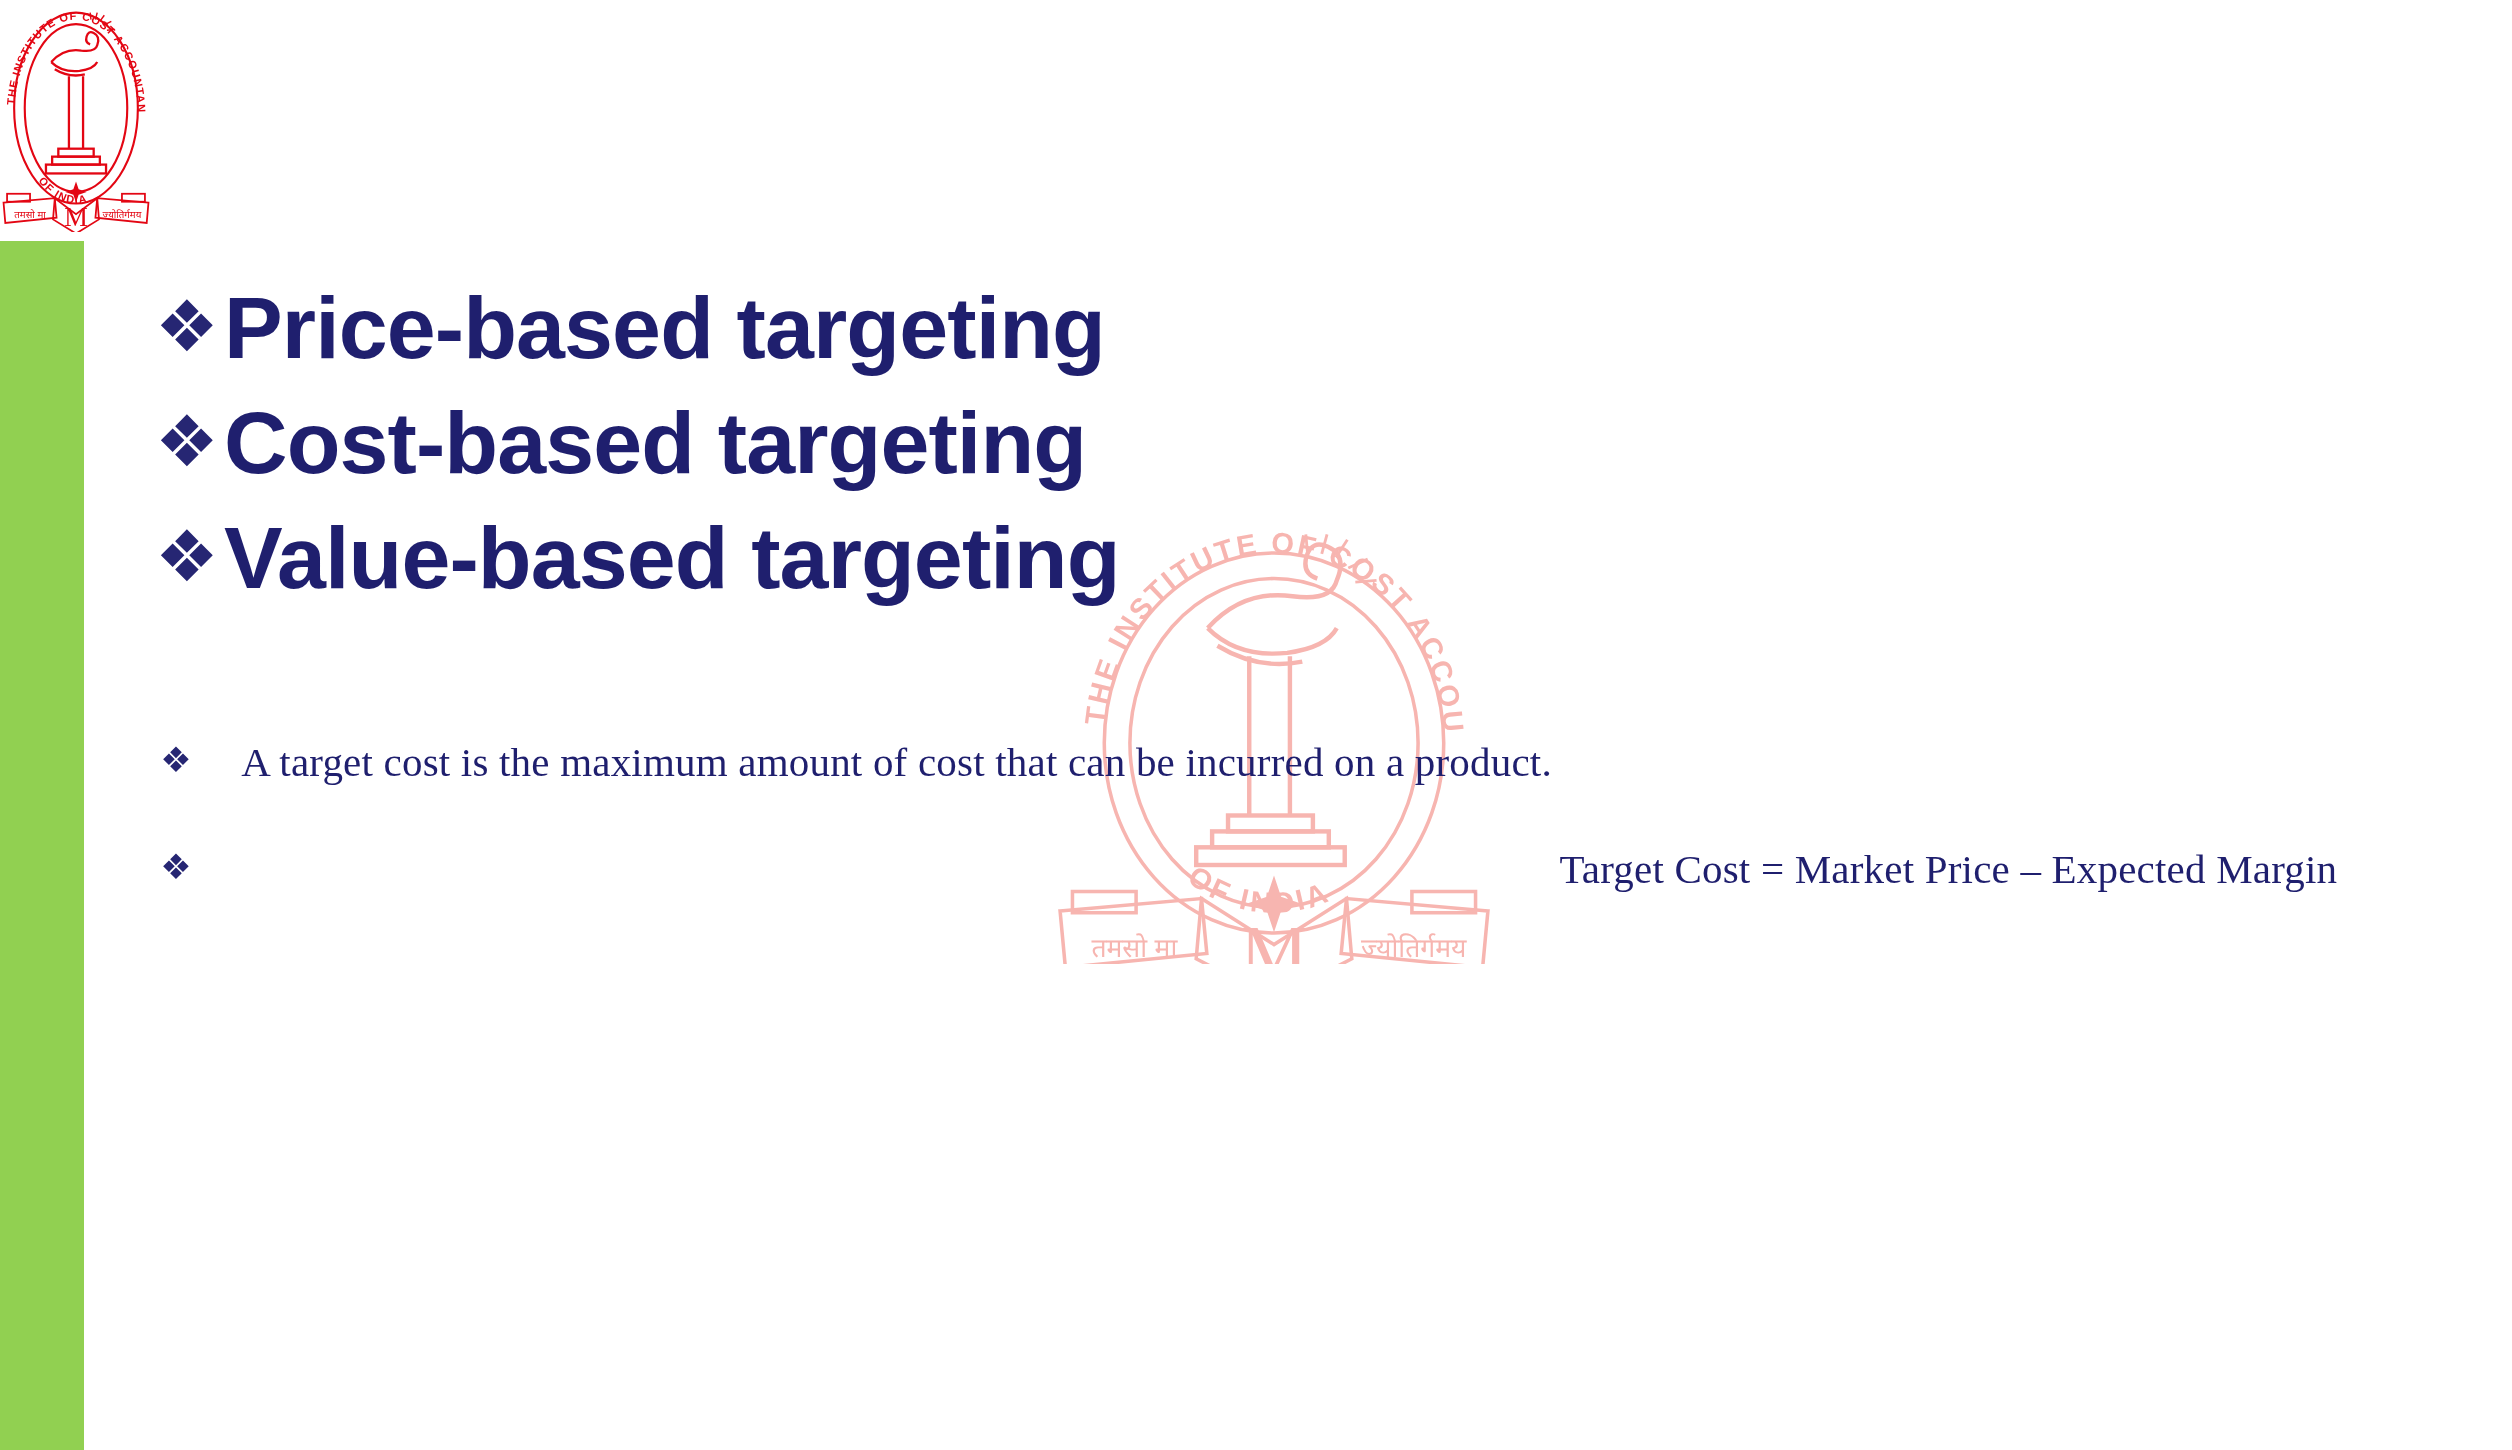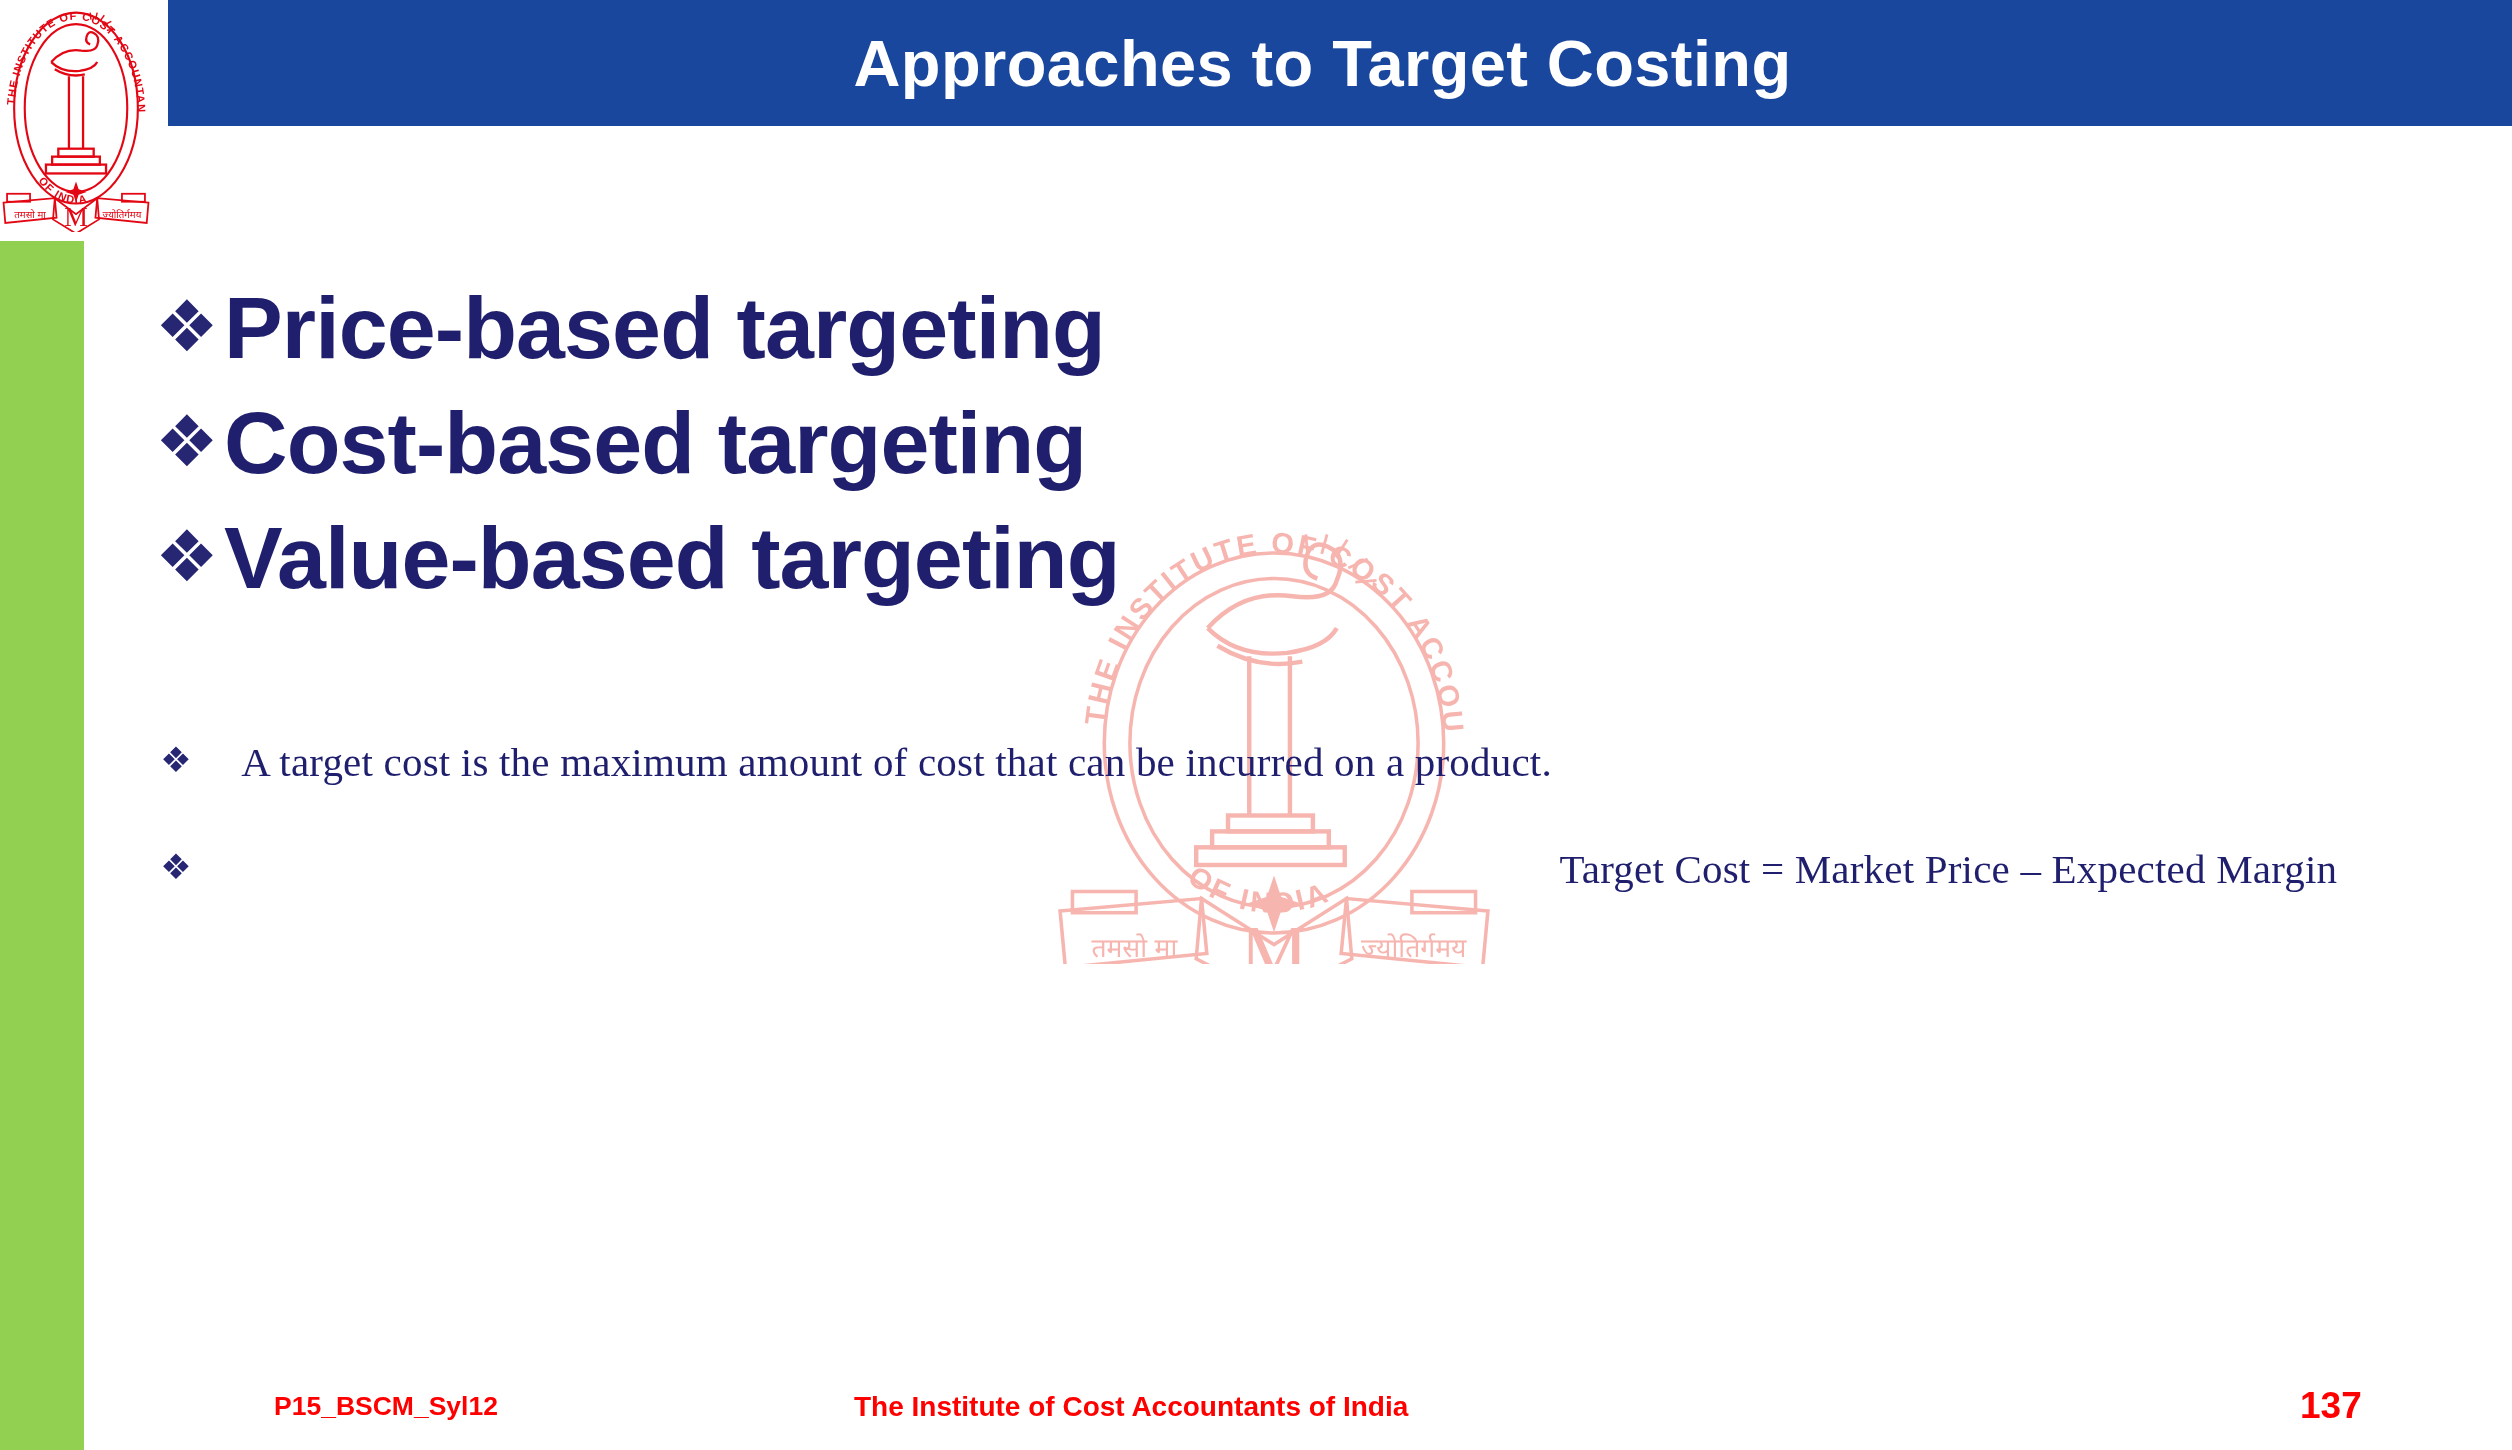"Approaches to Target Costing" div.title-bar { html: <div> <div>Approaches to Target Costing</div> </div> -> none }
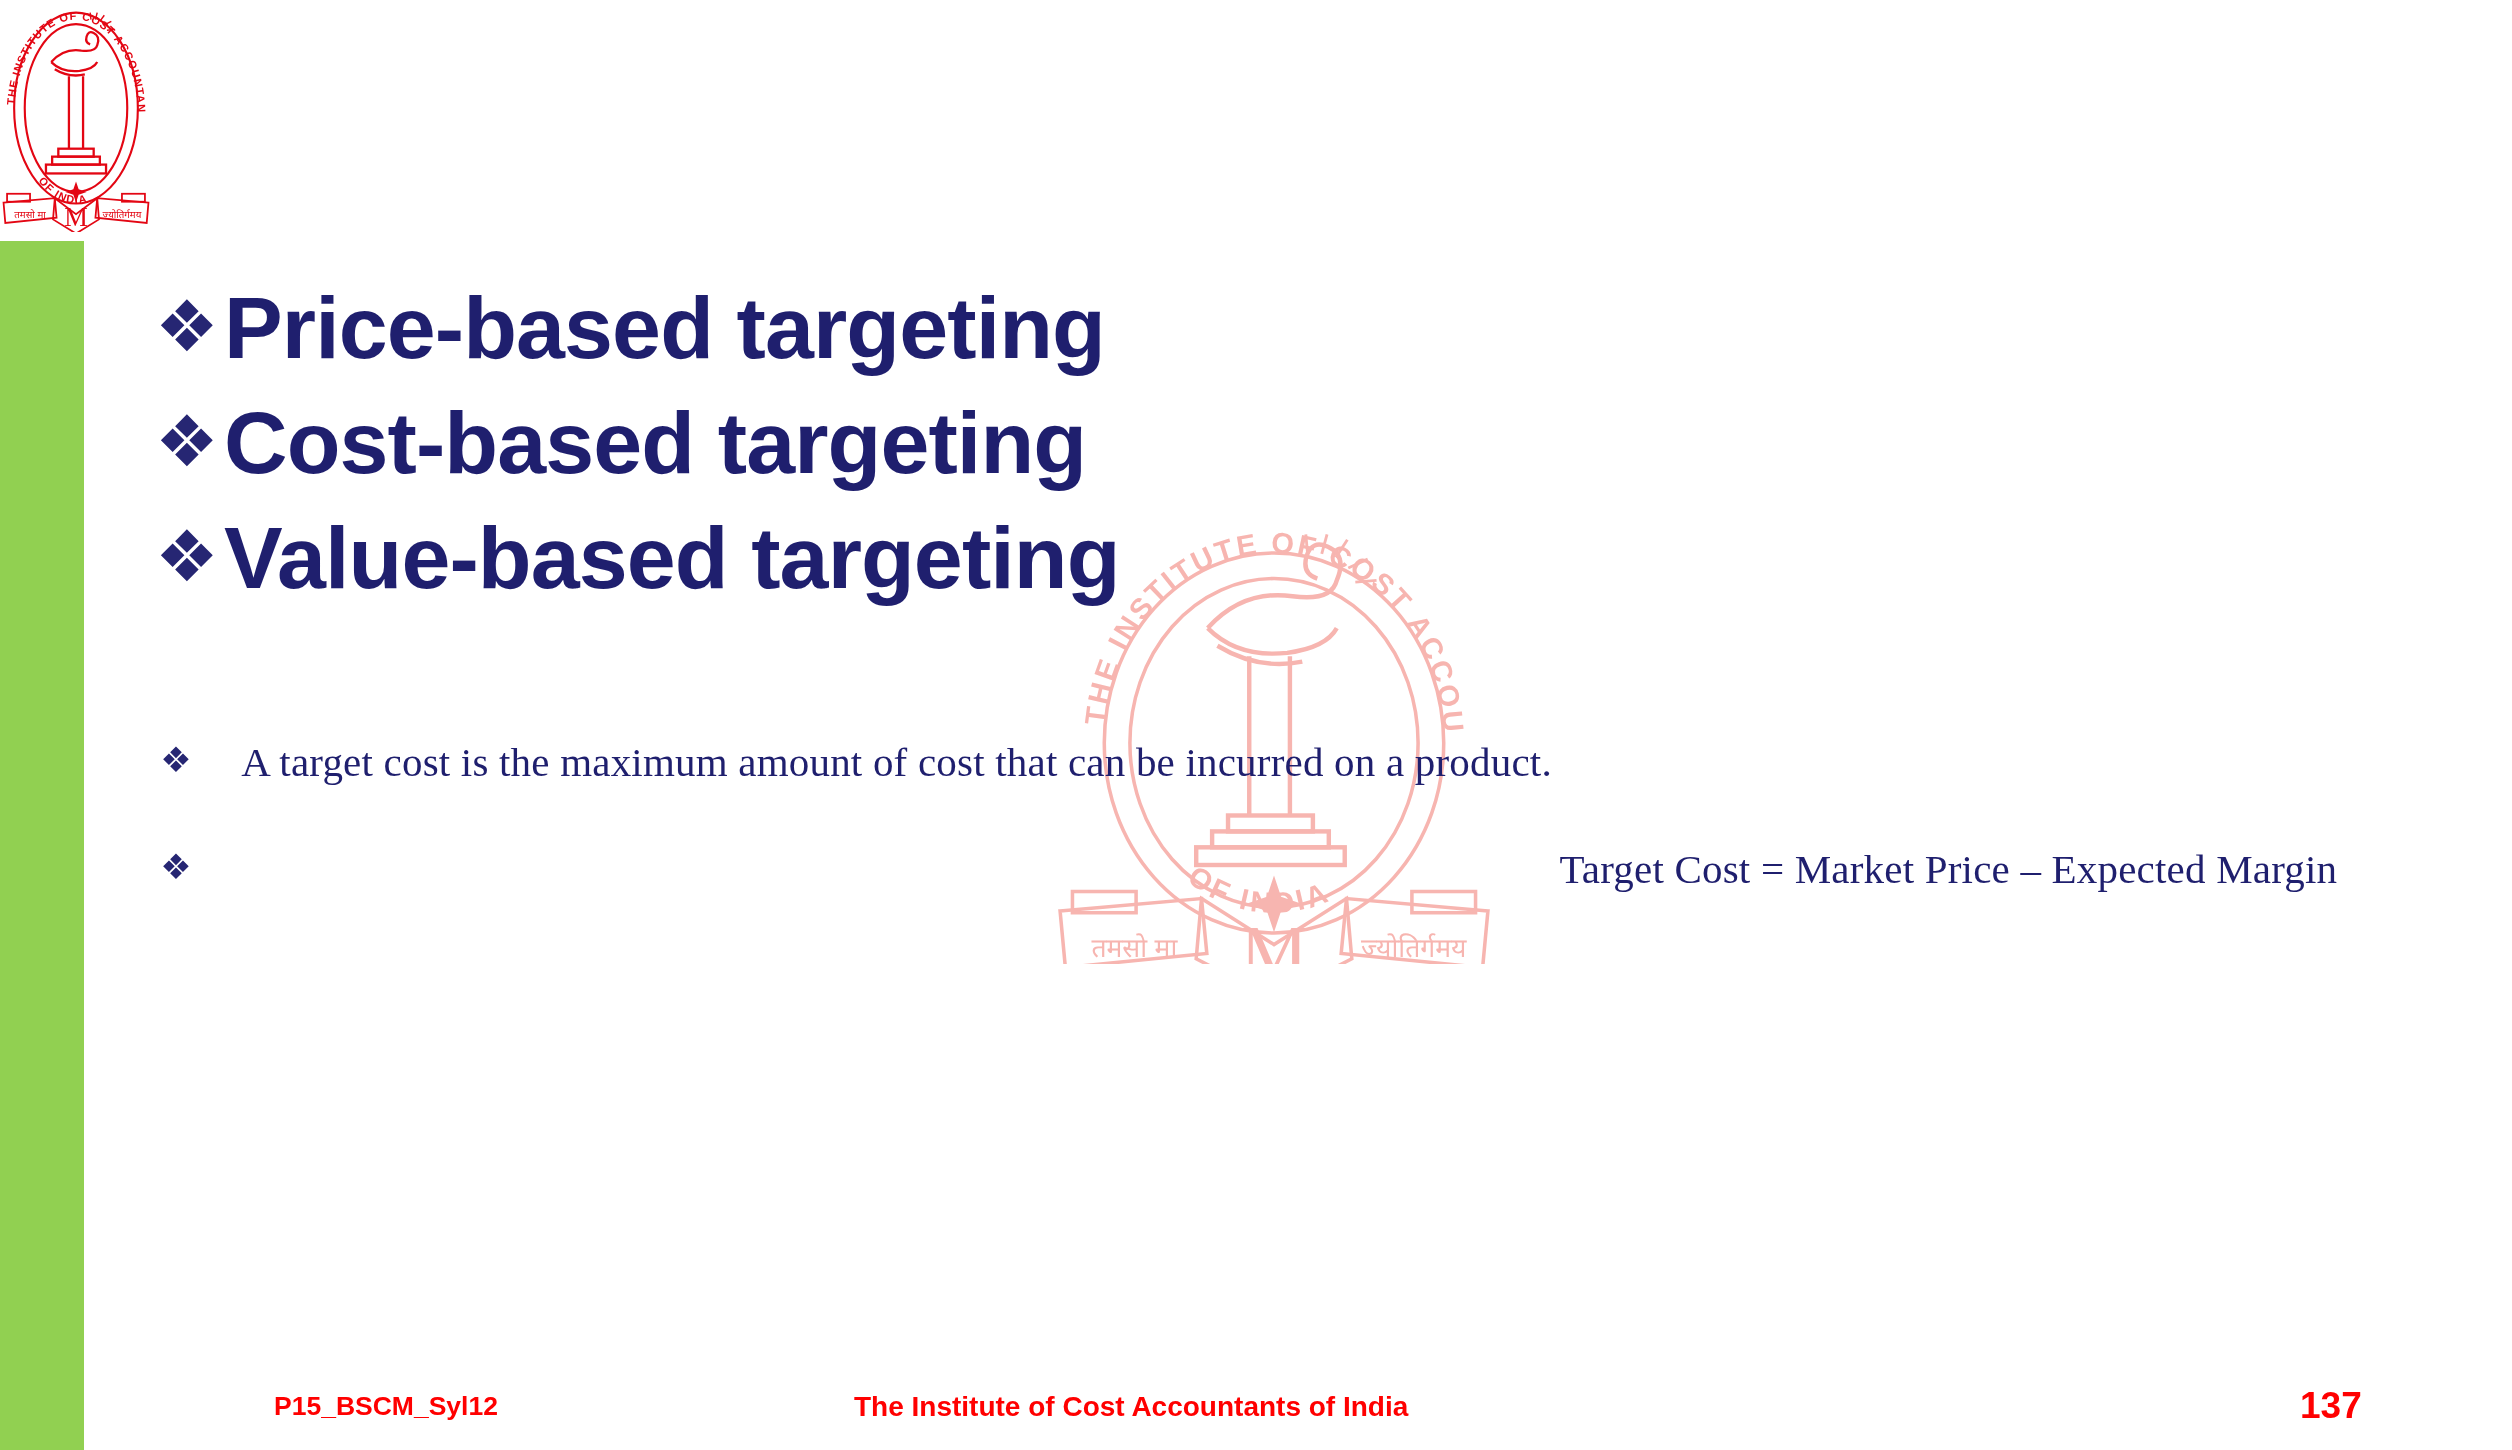"P15_BSCM_Syl12" div.footer { html: <div> <div>P15_BSCM_Syl12</div> <div>The Institute of Cost Accountants of India</div> <div>137</div> </div> -> none }
